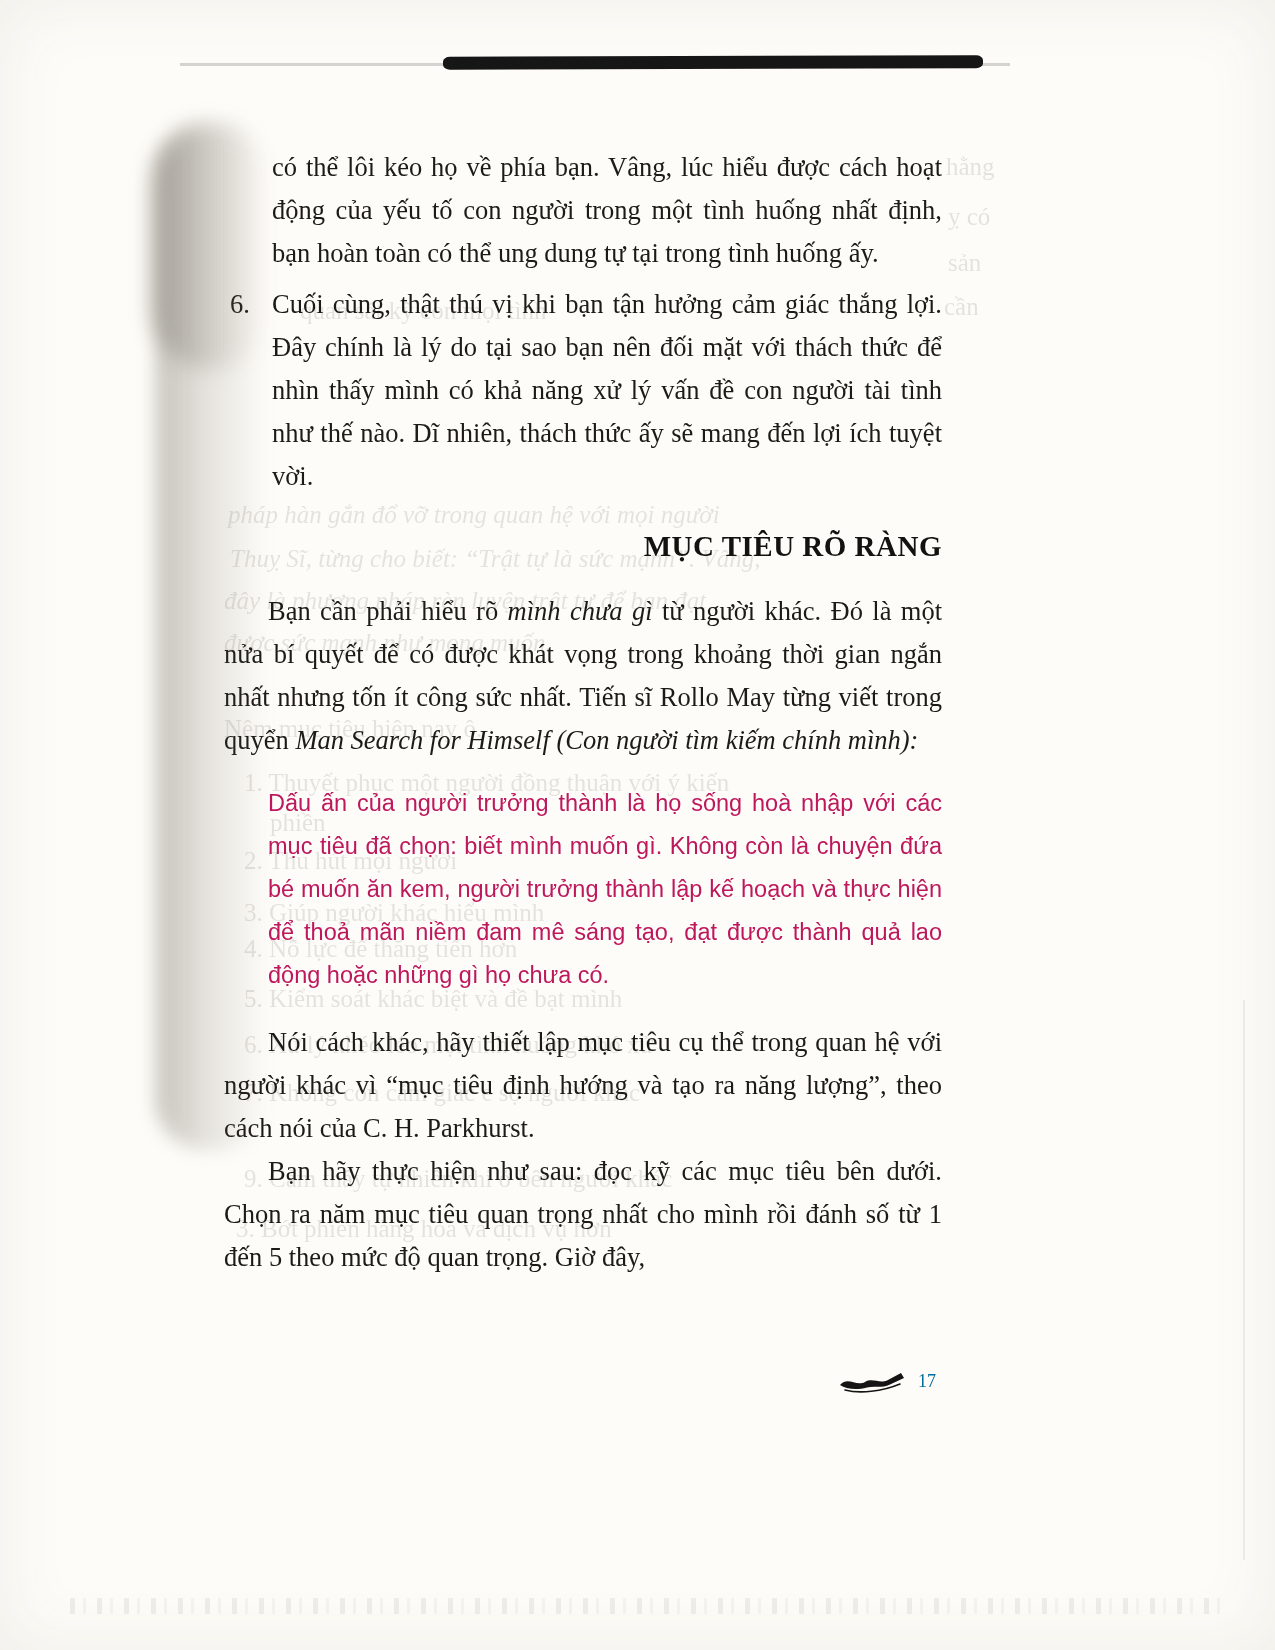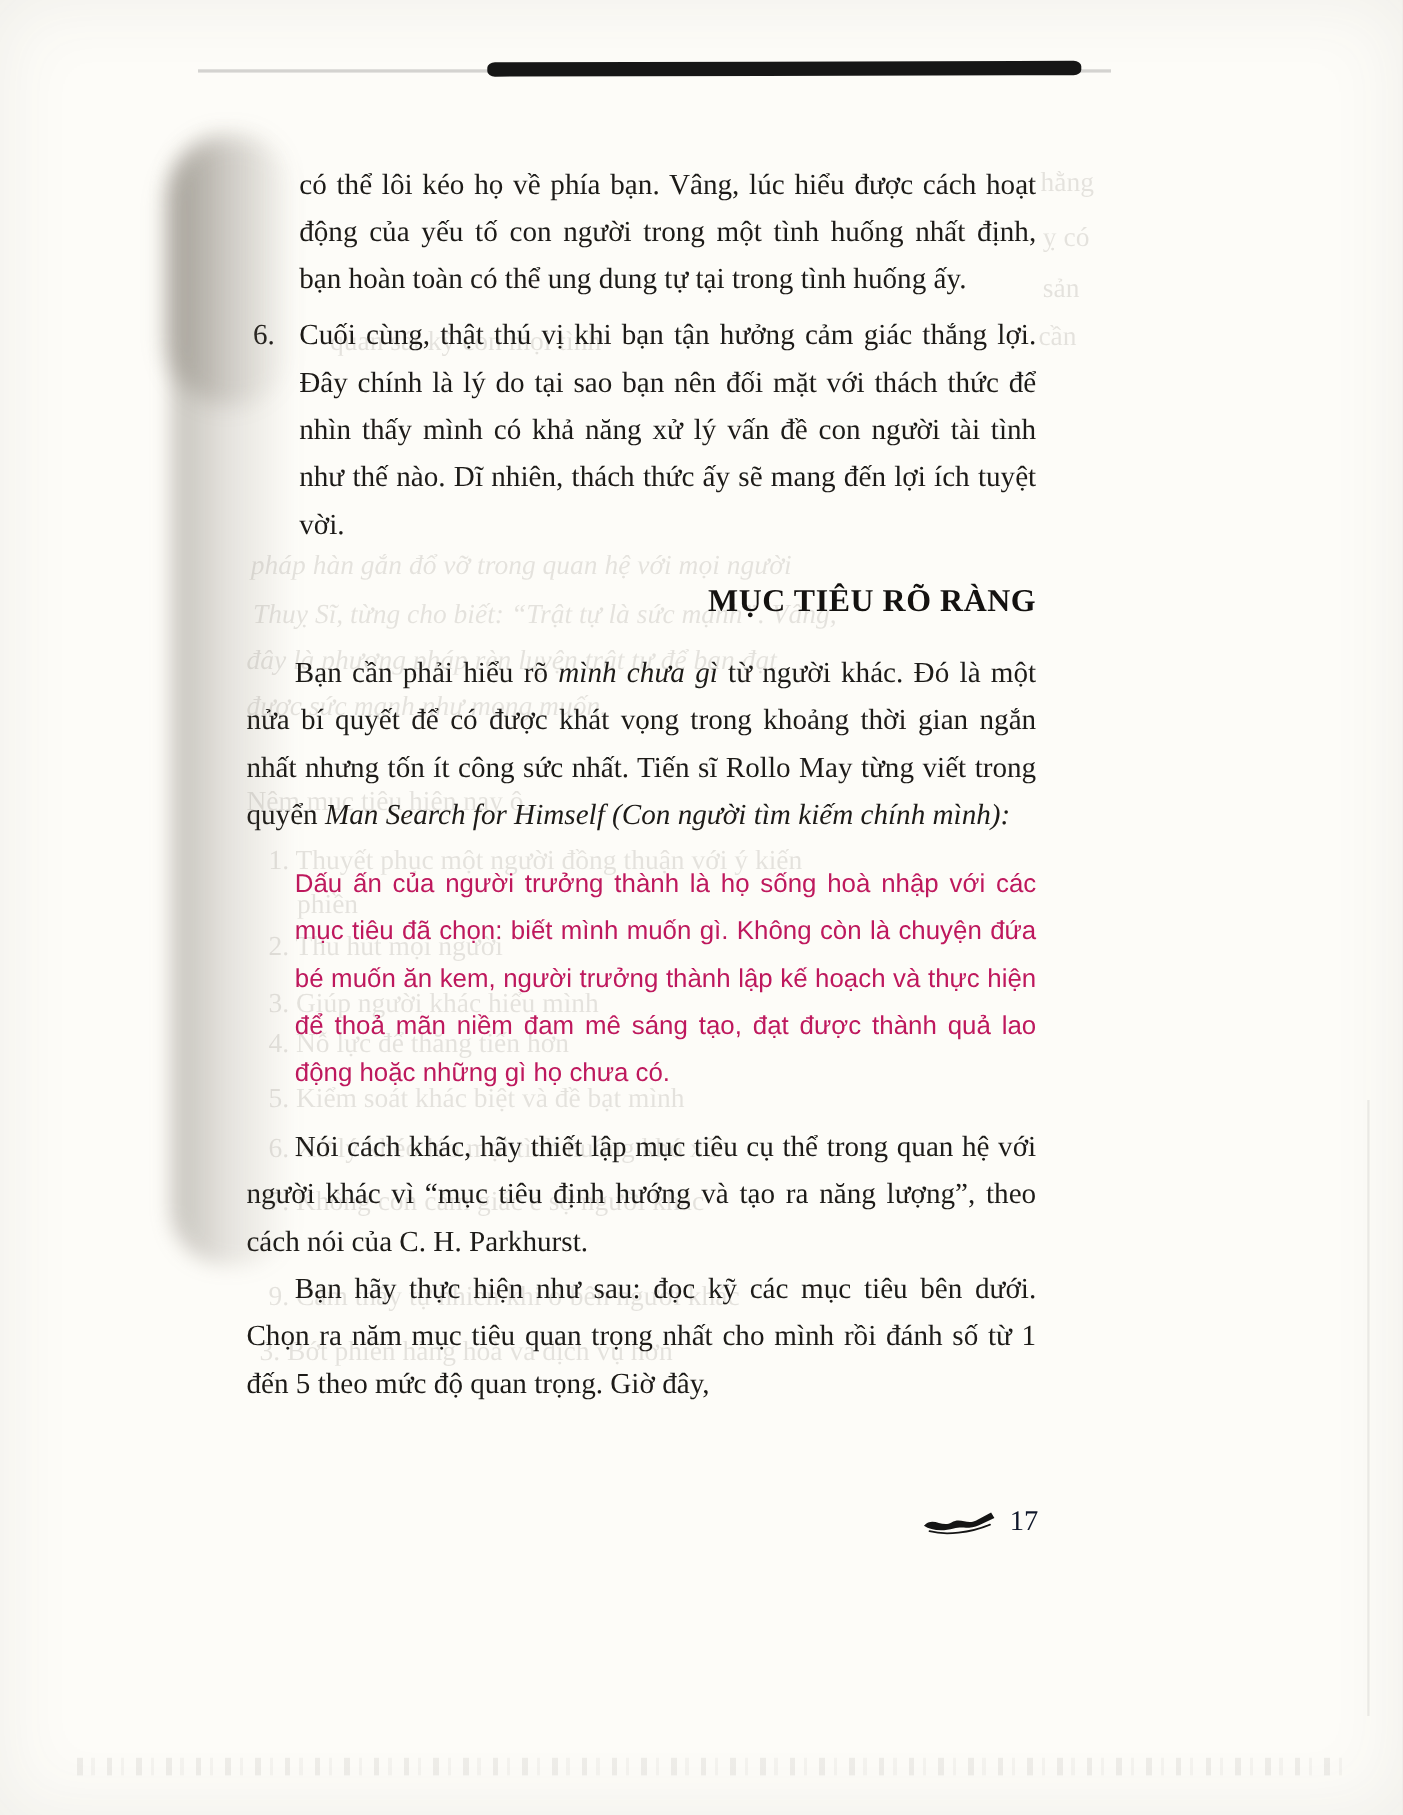"17" .pagenum { color: #0f172a -> #0369a1; font-size: 26px -> 18px }
